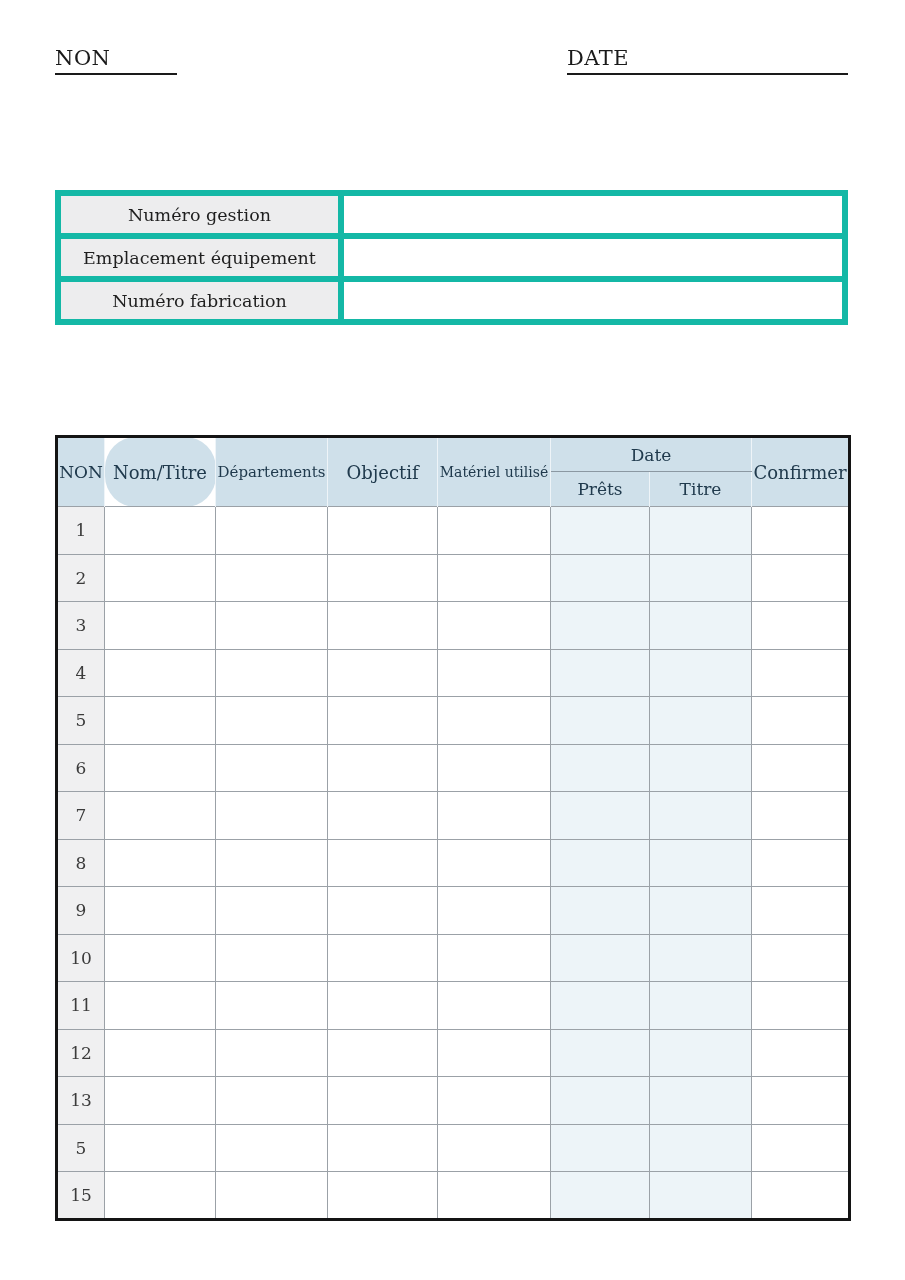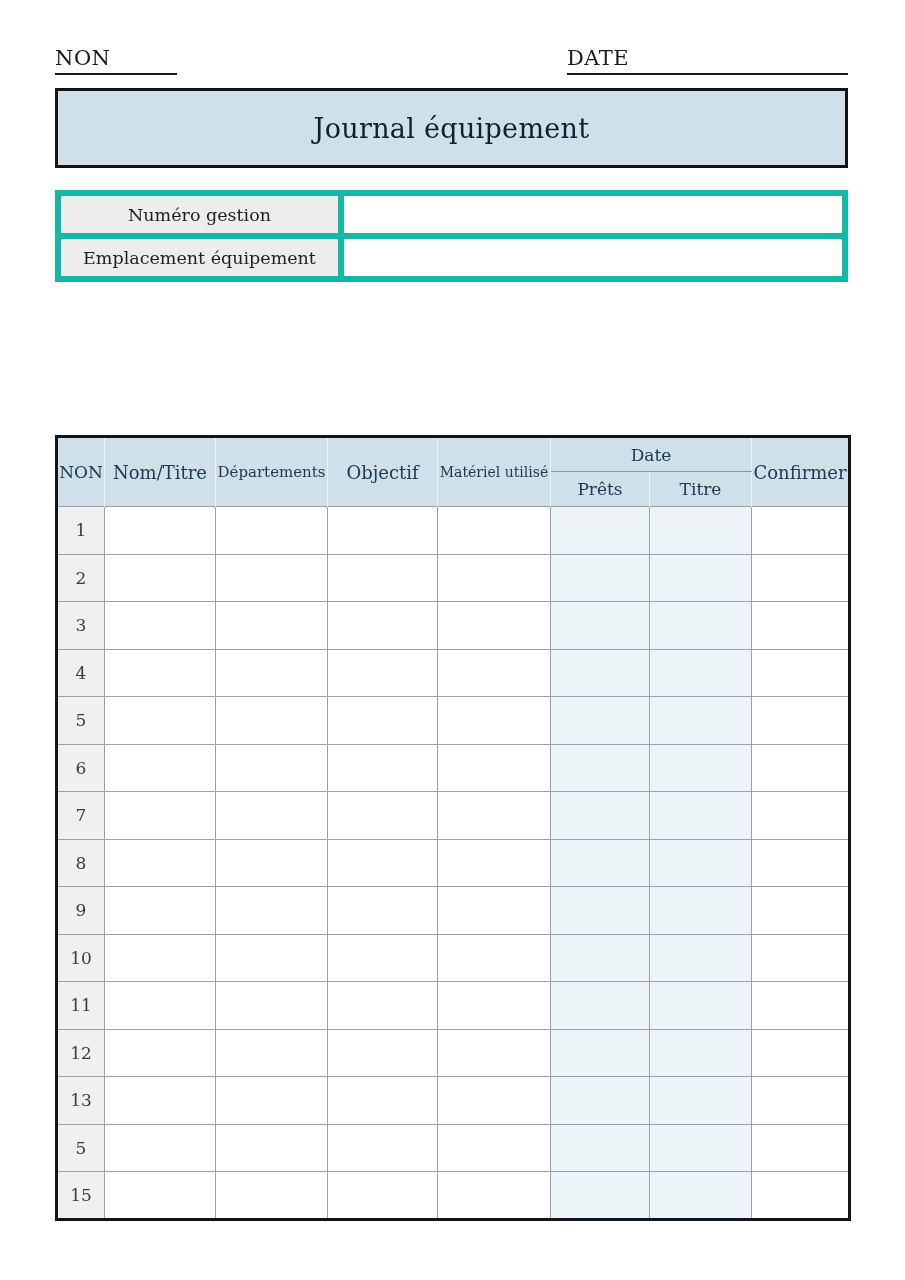"Journal équipement" div.title-band { html: <div> <span>Journal équipement</span> </div> -> none }
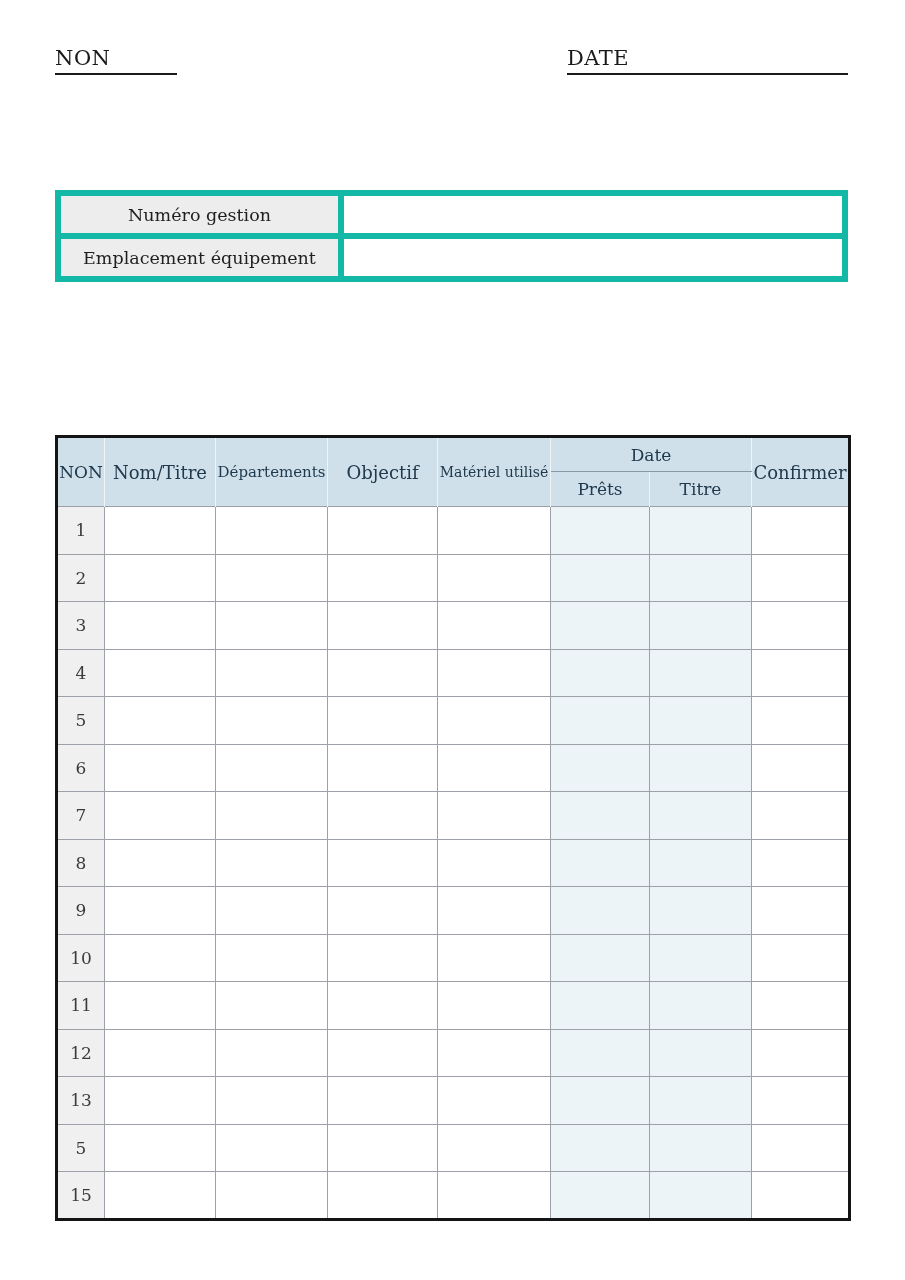"Numéro fabrication" tr { html: none -> <tr> <td>Numéro fabrication</td> <td></td> </tr> }
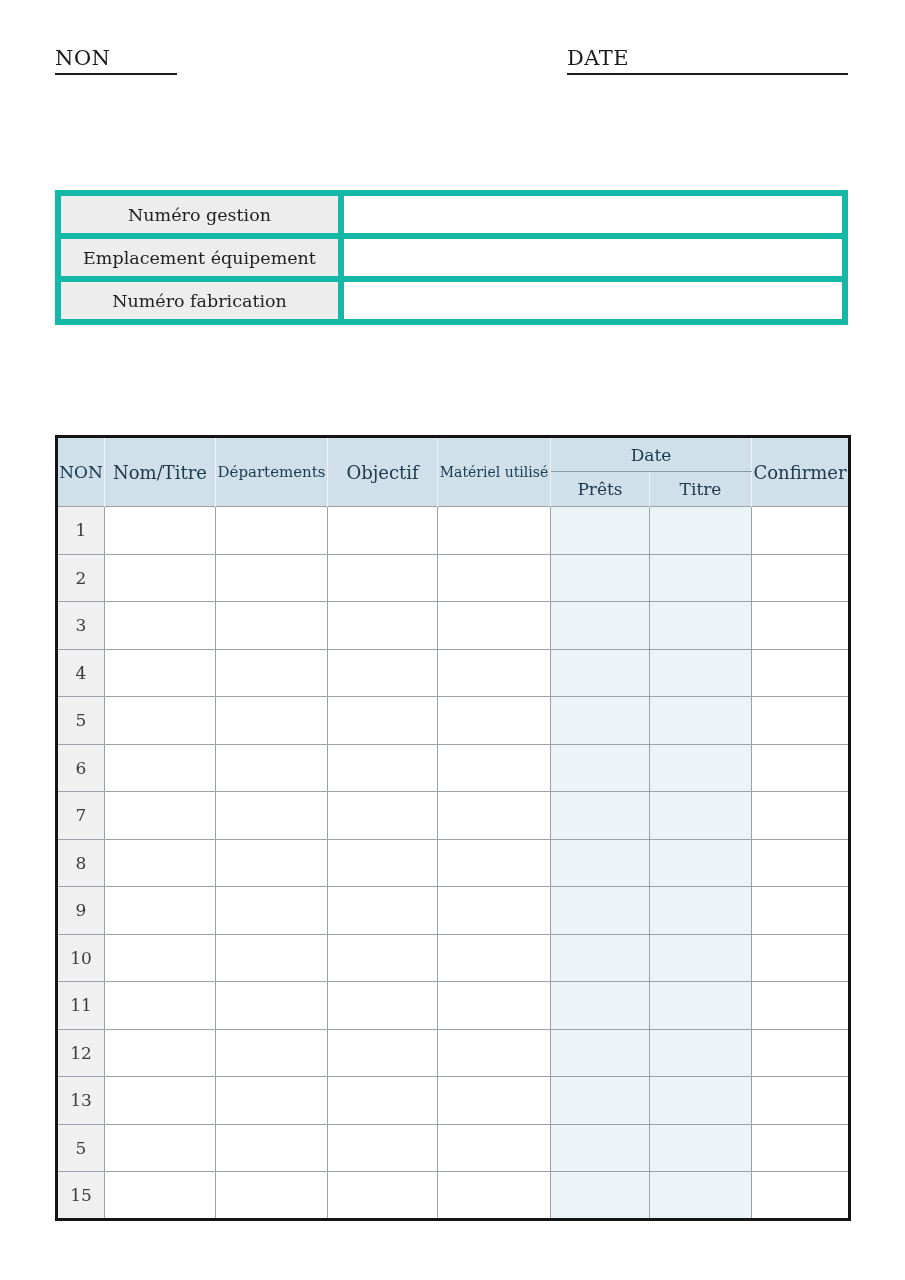"Nom/Titre" th.col-name { border-radius: none -> 31px }
